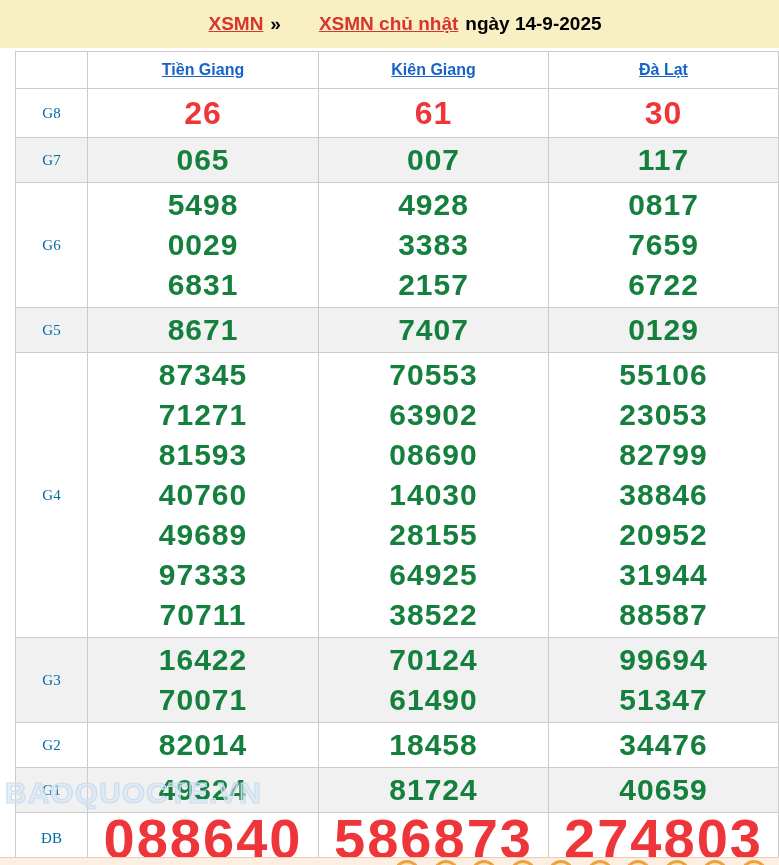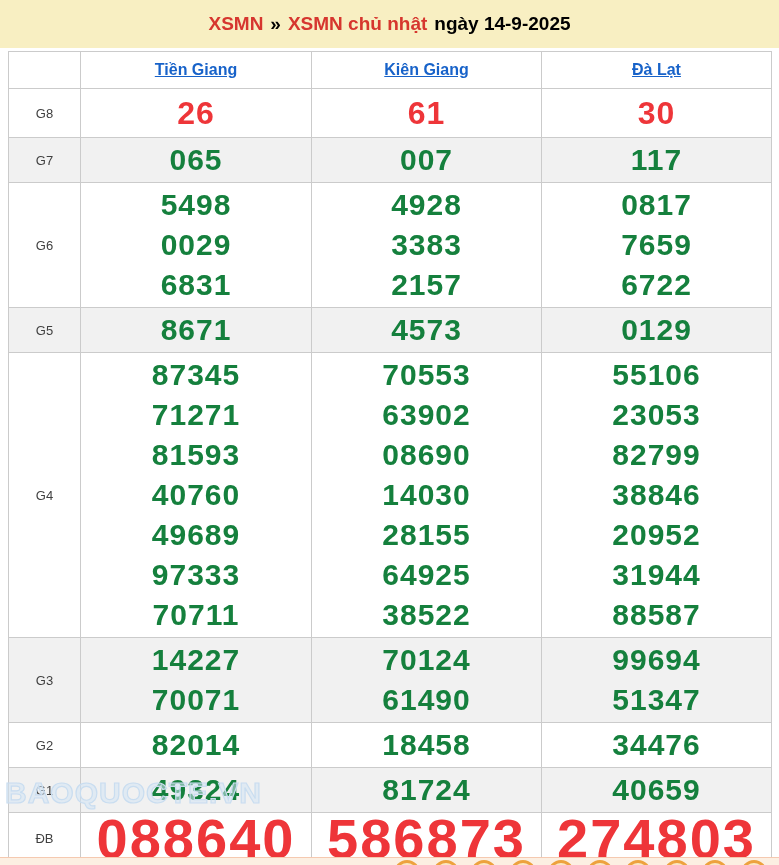"XSMN" .banner a { margin-left: none -> 31px; text-decoration: none -> underline }
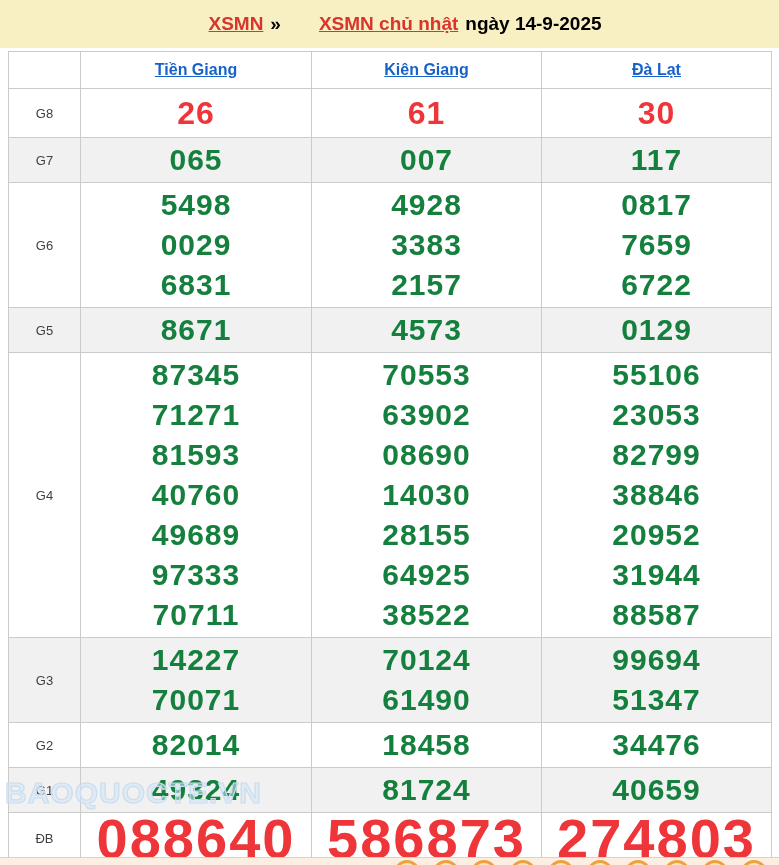"Tiền Giang" table.results { margin: 3px 8px 0 8px -> 3px 8px 0 15px }
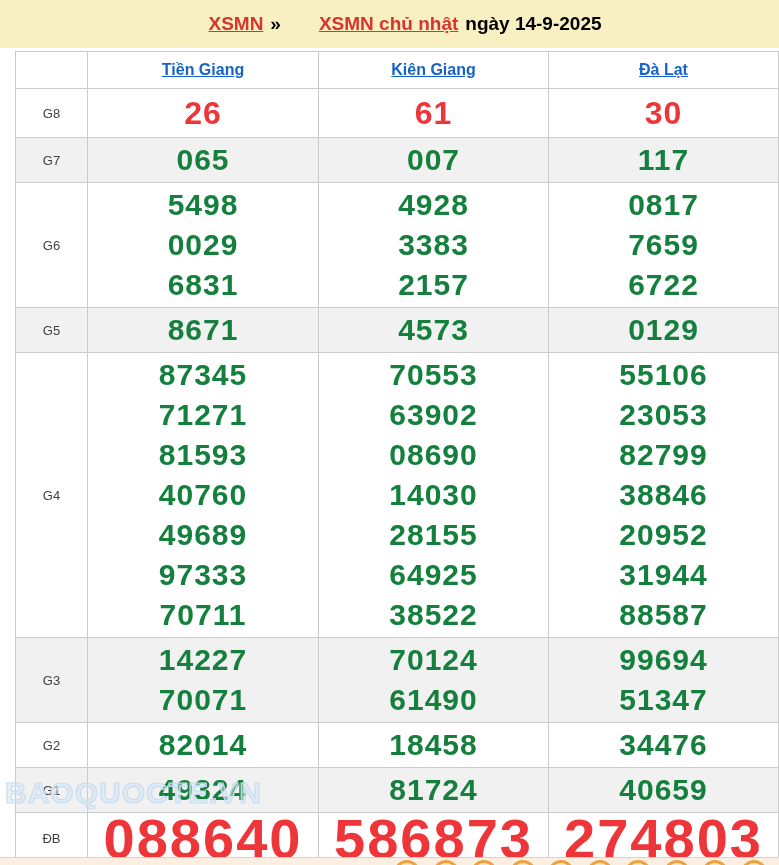"G8" td.label-cell { color: #404040 -> #0369a1; font-family: none -> Liberation Serif, serif; font-size: 13px -> 15px }
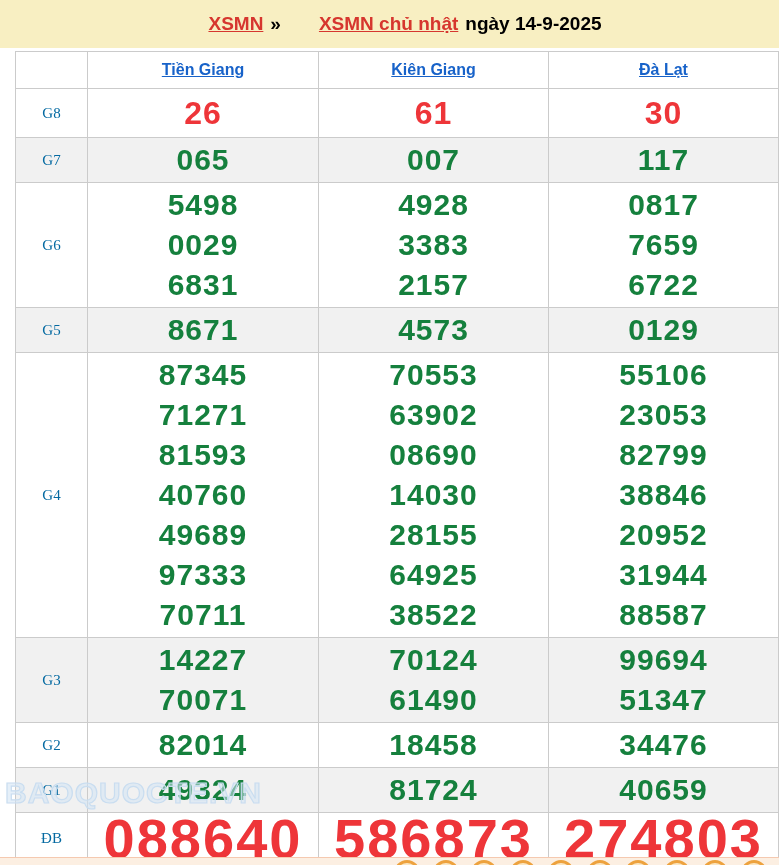"4573" div.value { text: 4573 -> 7407 }
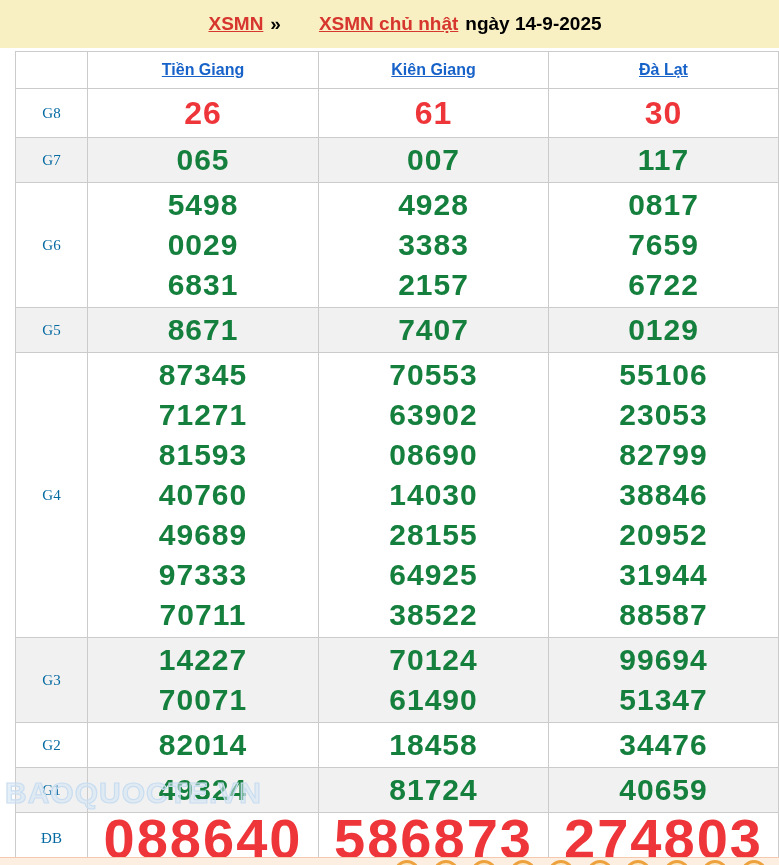"14227" div.value { text: 14227 -> 16422 }
